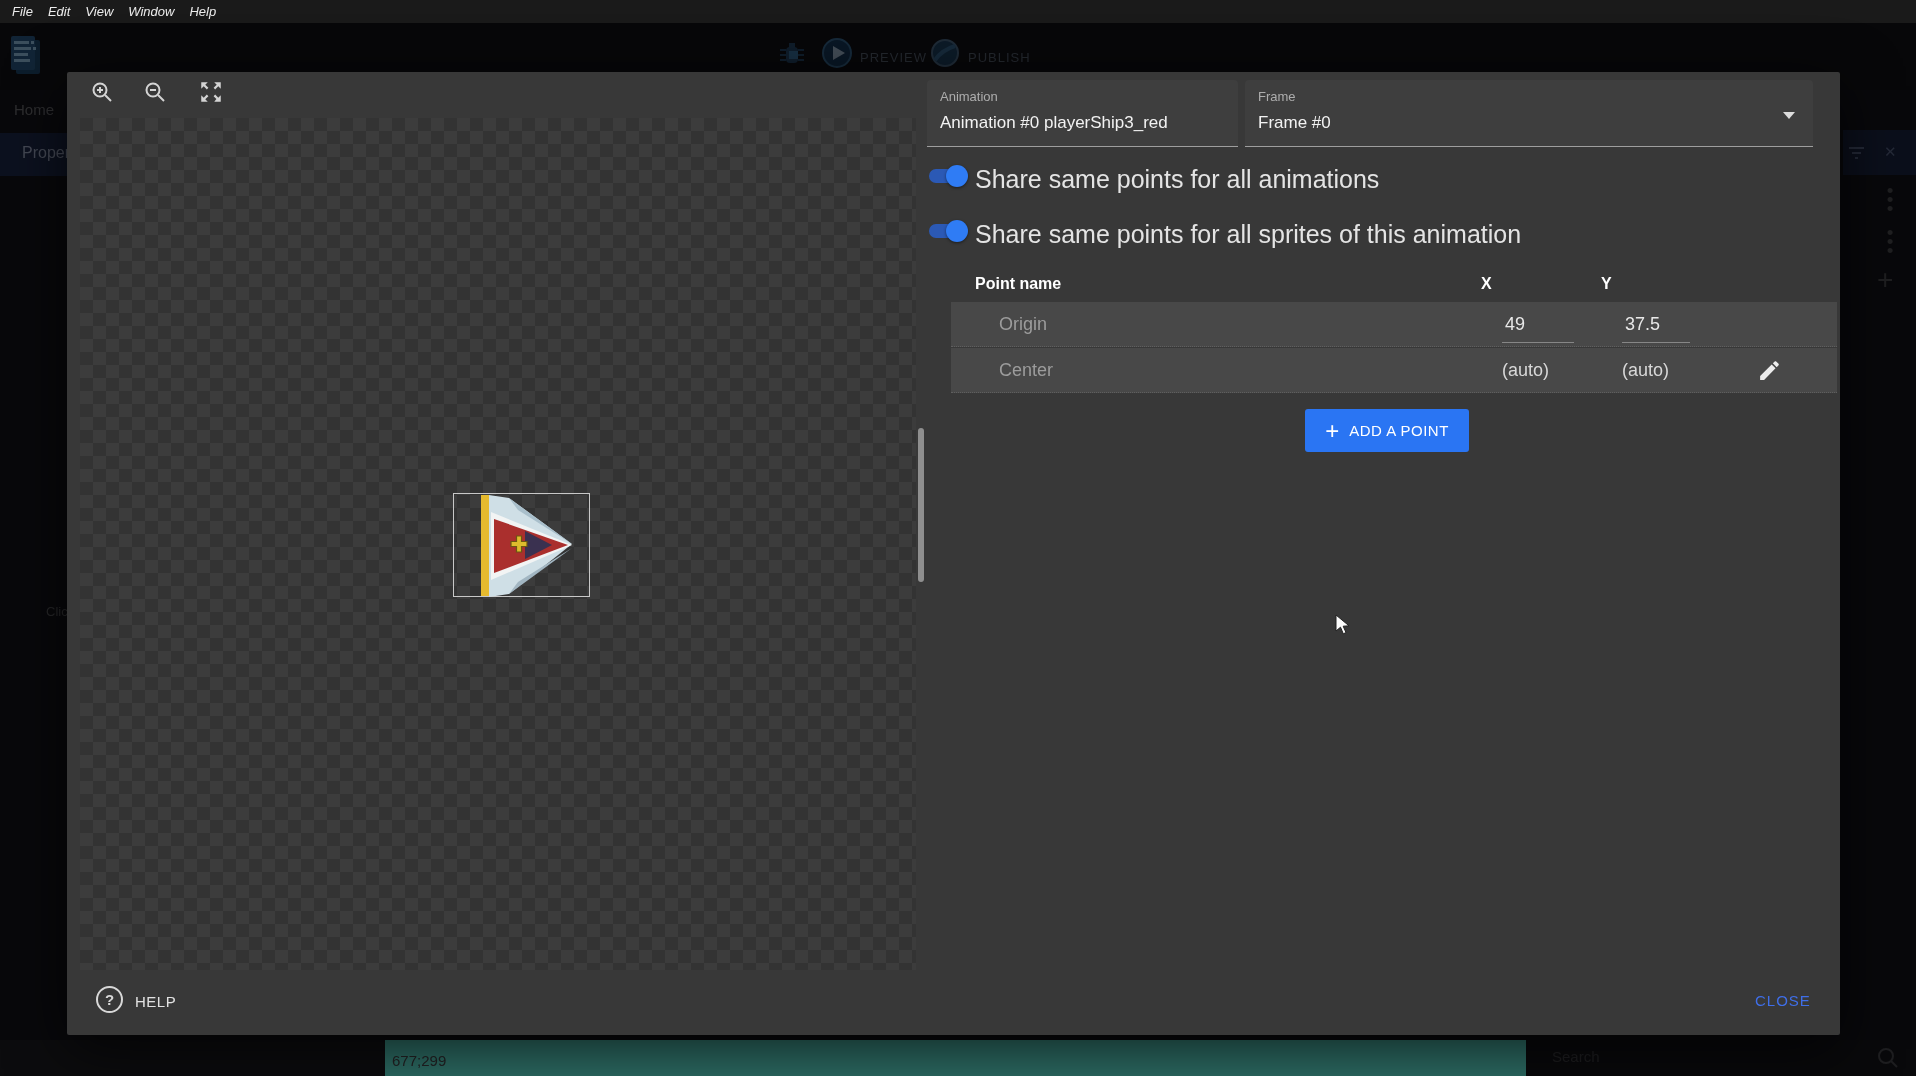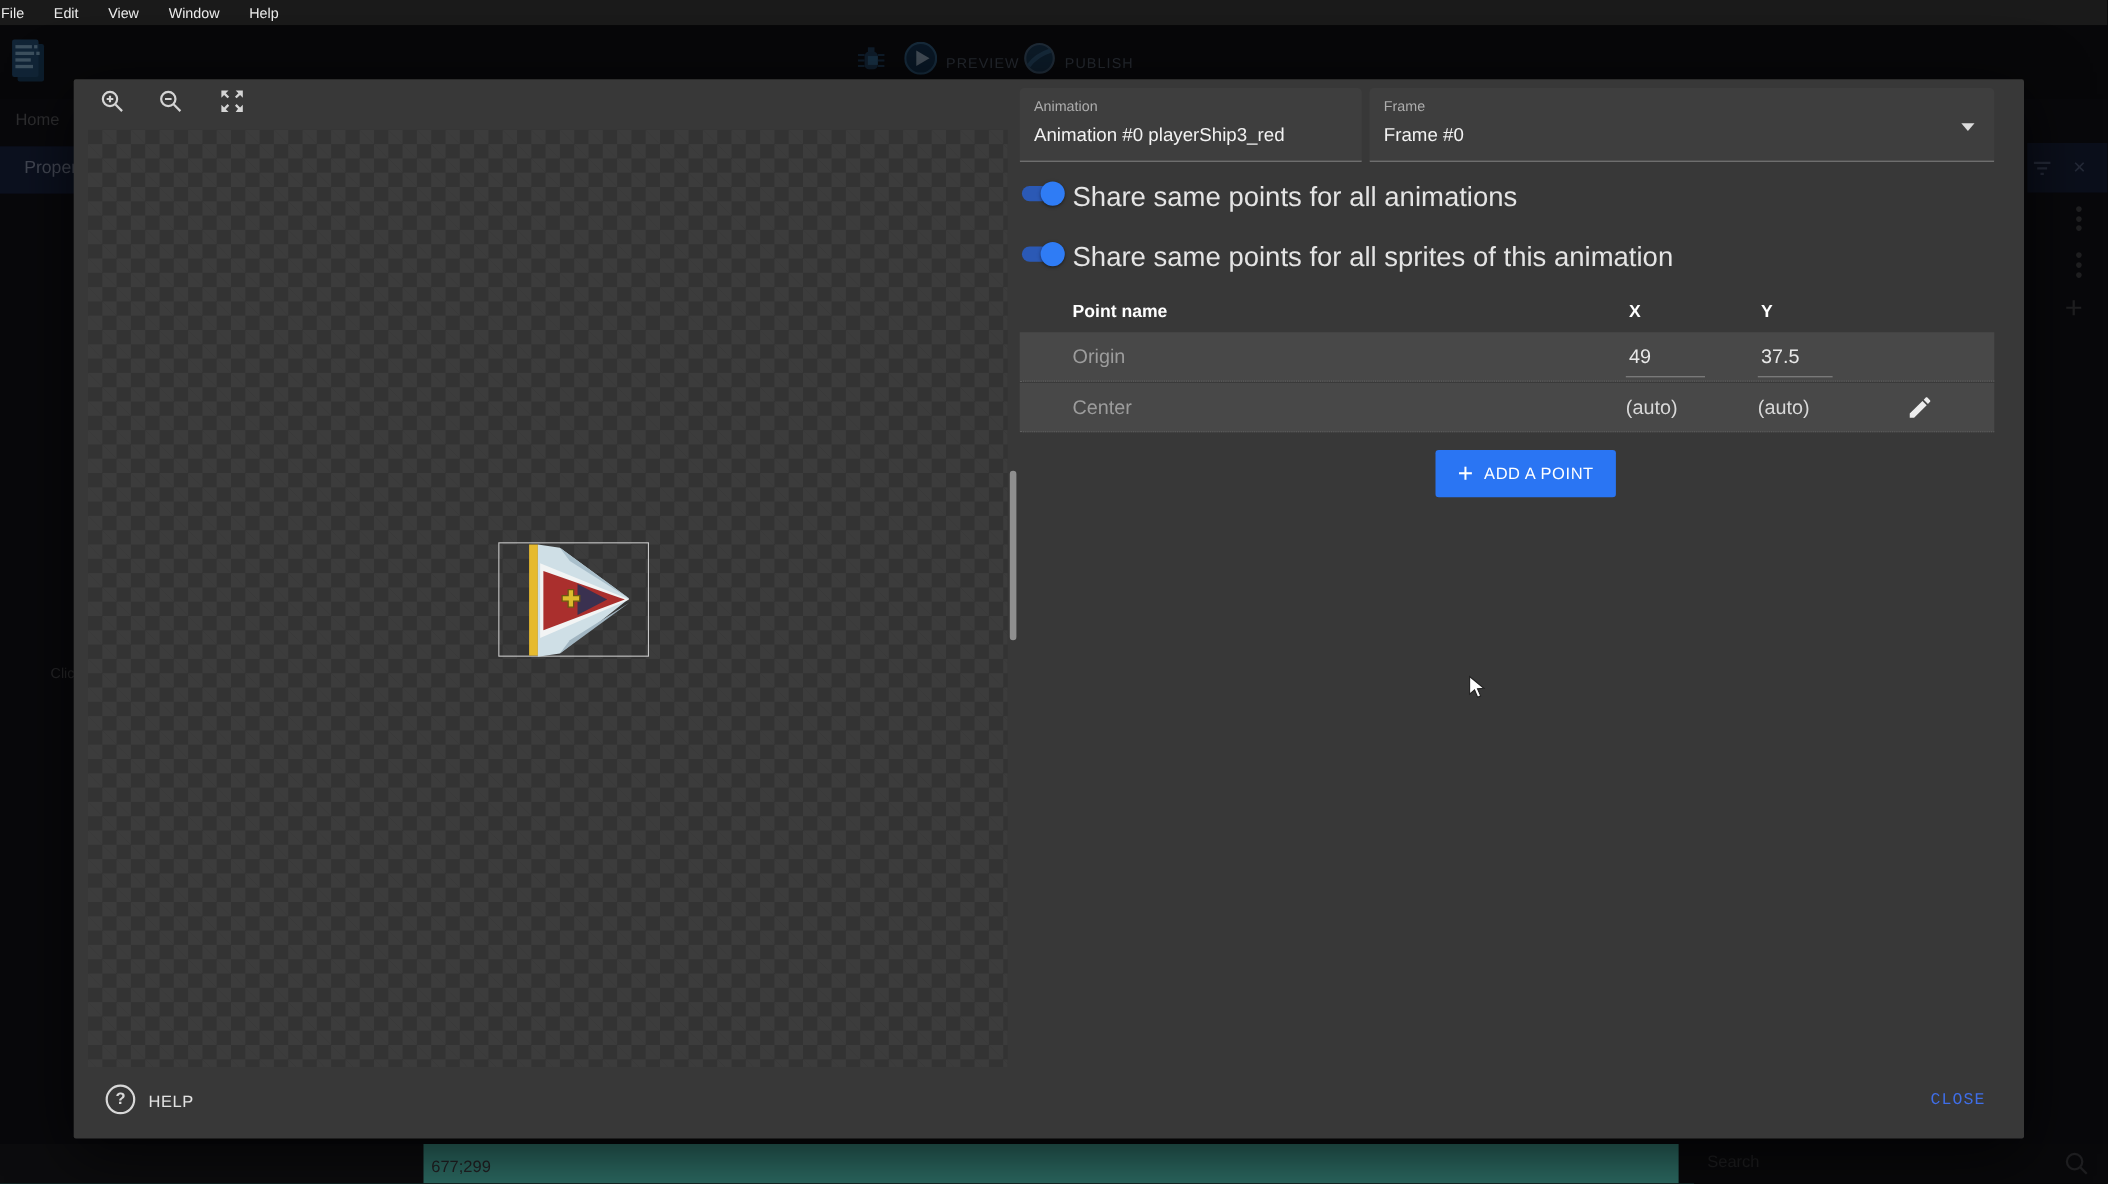"File" .menubar { font-style: none -> italic; gap: 27px -> 15px; padding-left: 1px -> 12px }
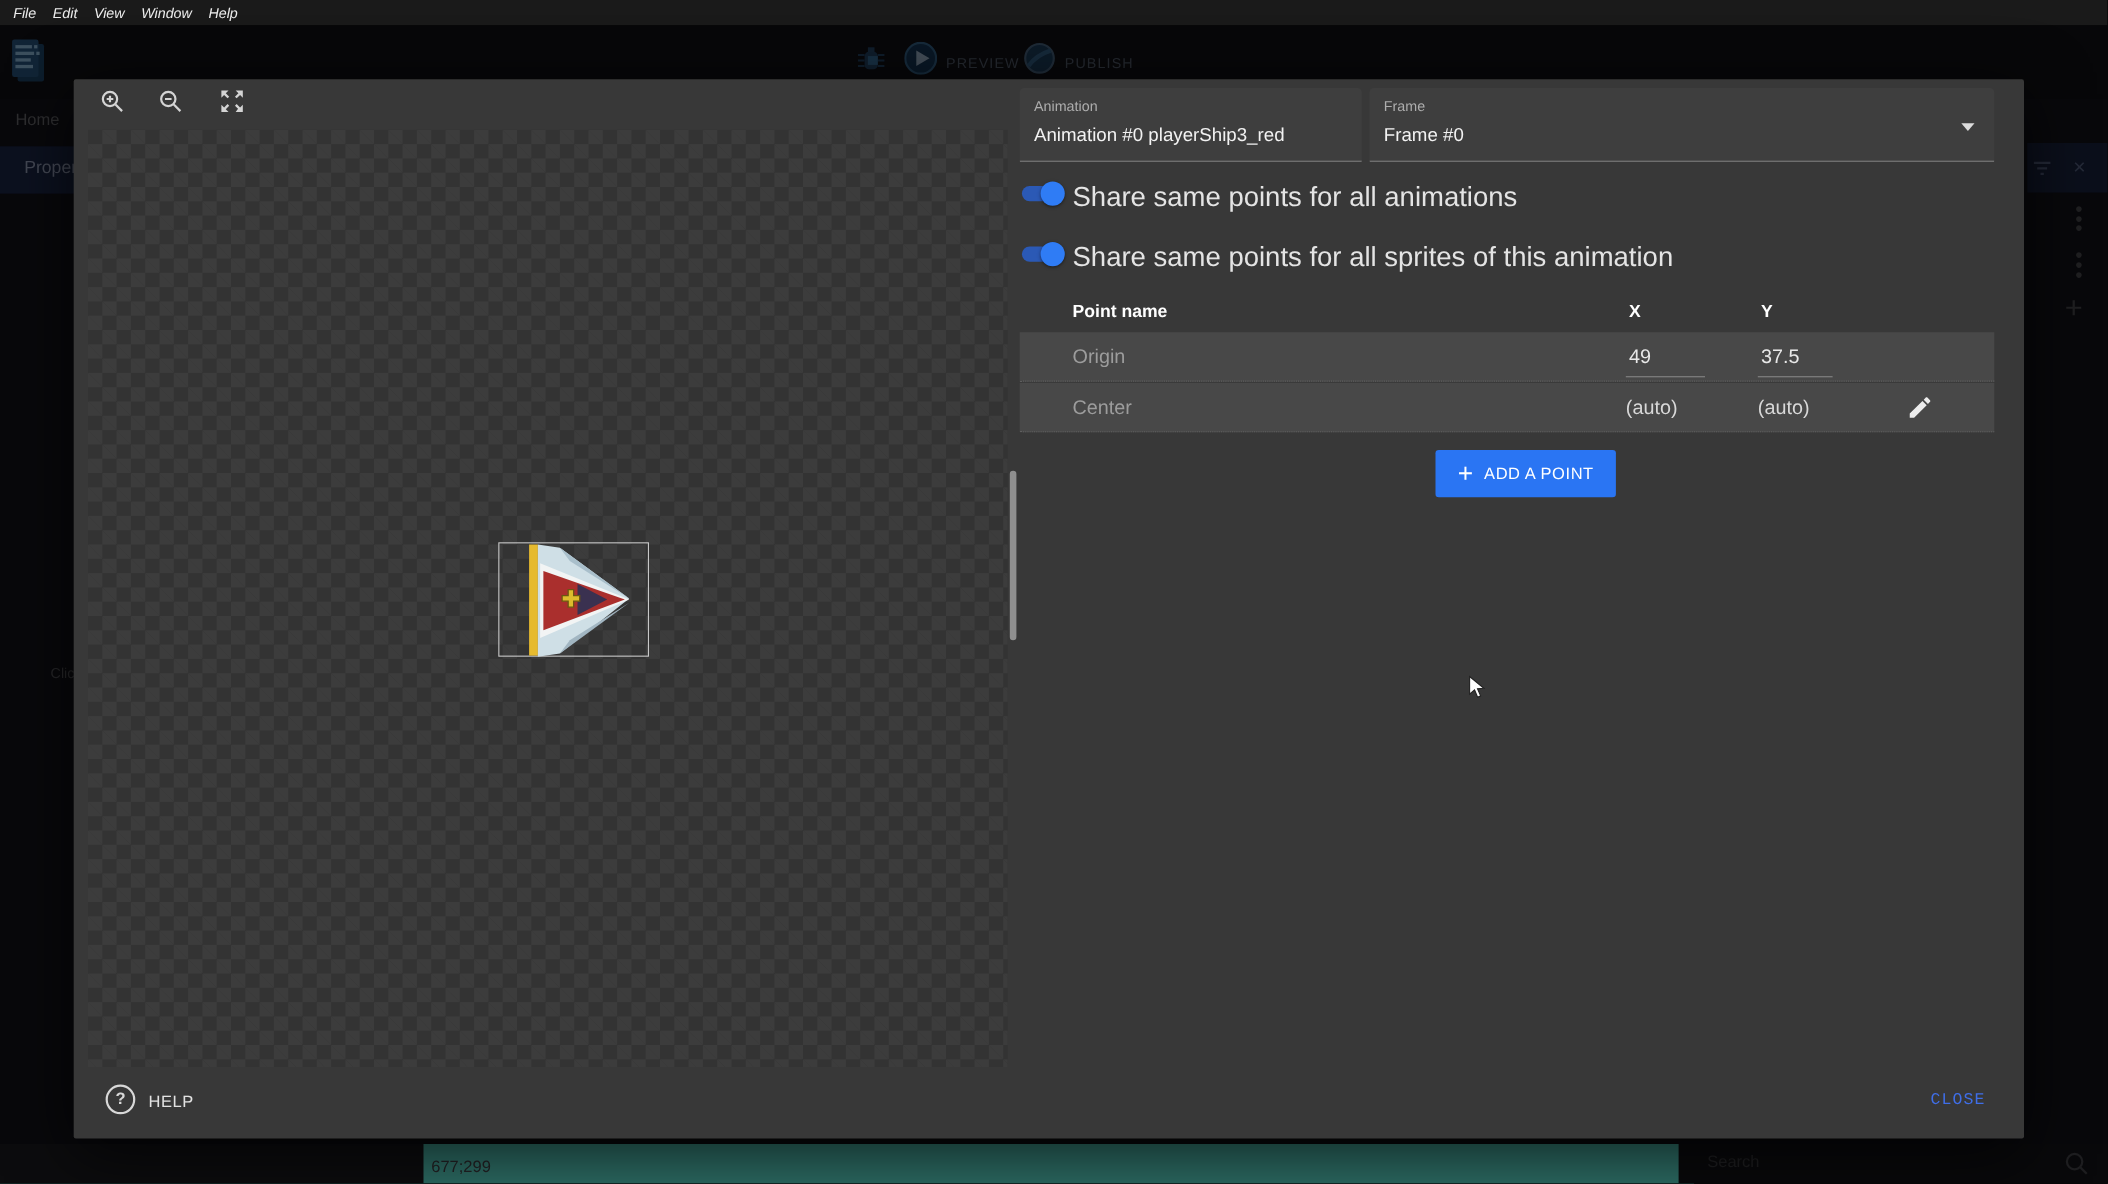"Origin" .table-row { left: 860px -> 884px }
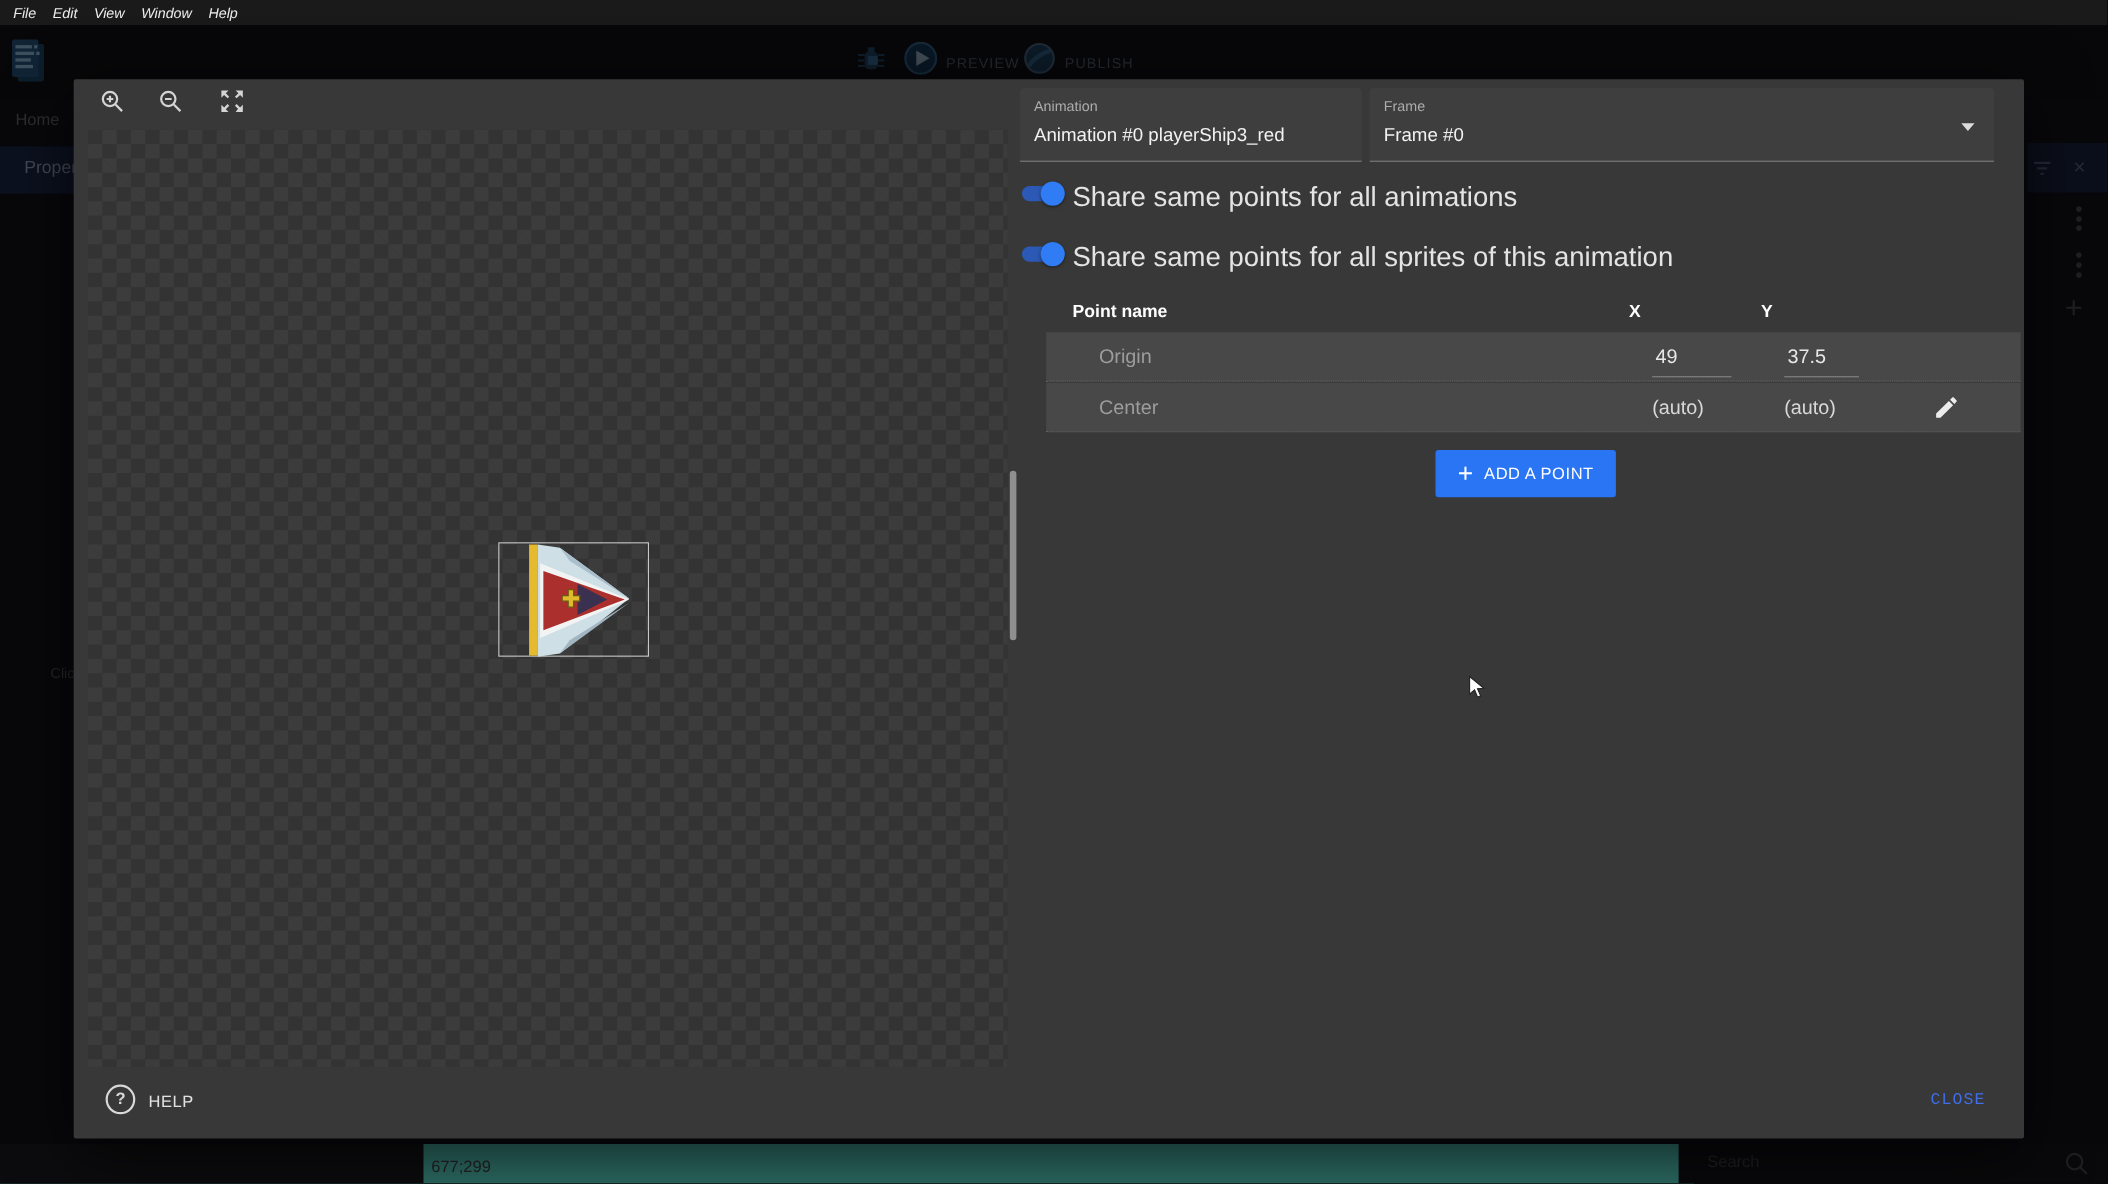"CLOSE" .close-text { font-family: Liberation Mono, monospace -> none }
